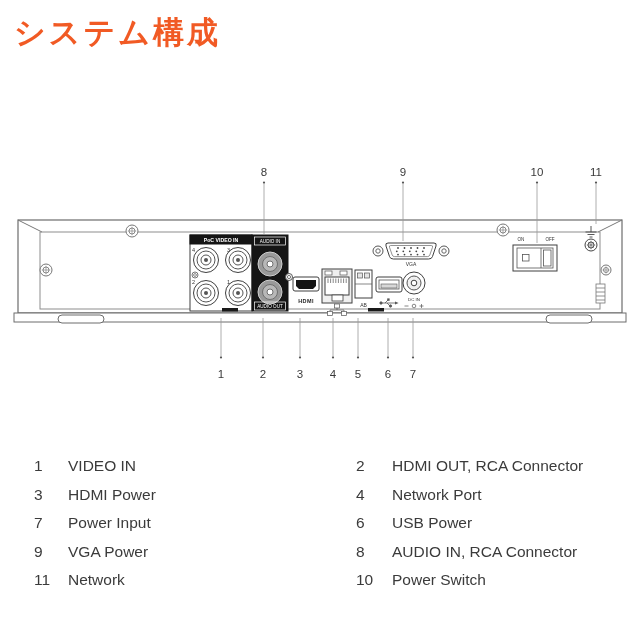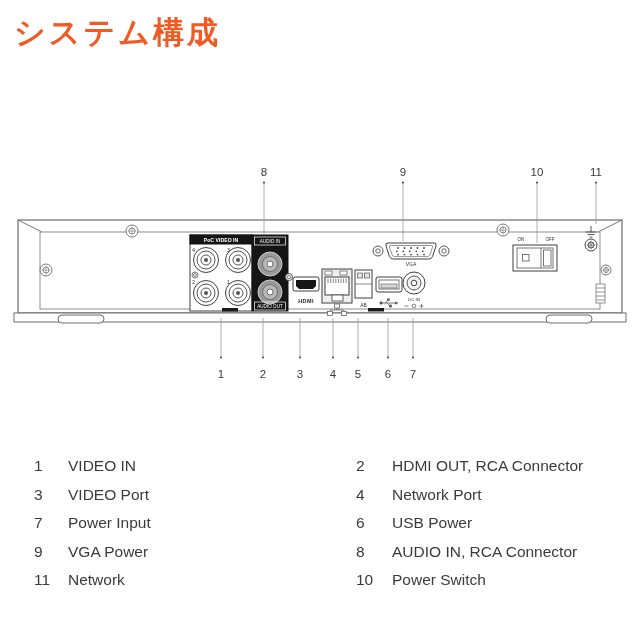"VIDEO Port" span.legend-label { text: VIDEO Port -> HDMI Power }
